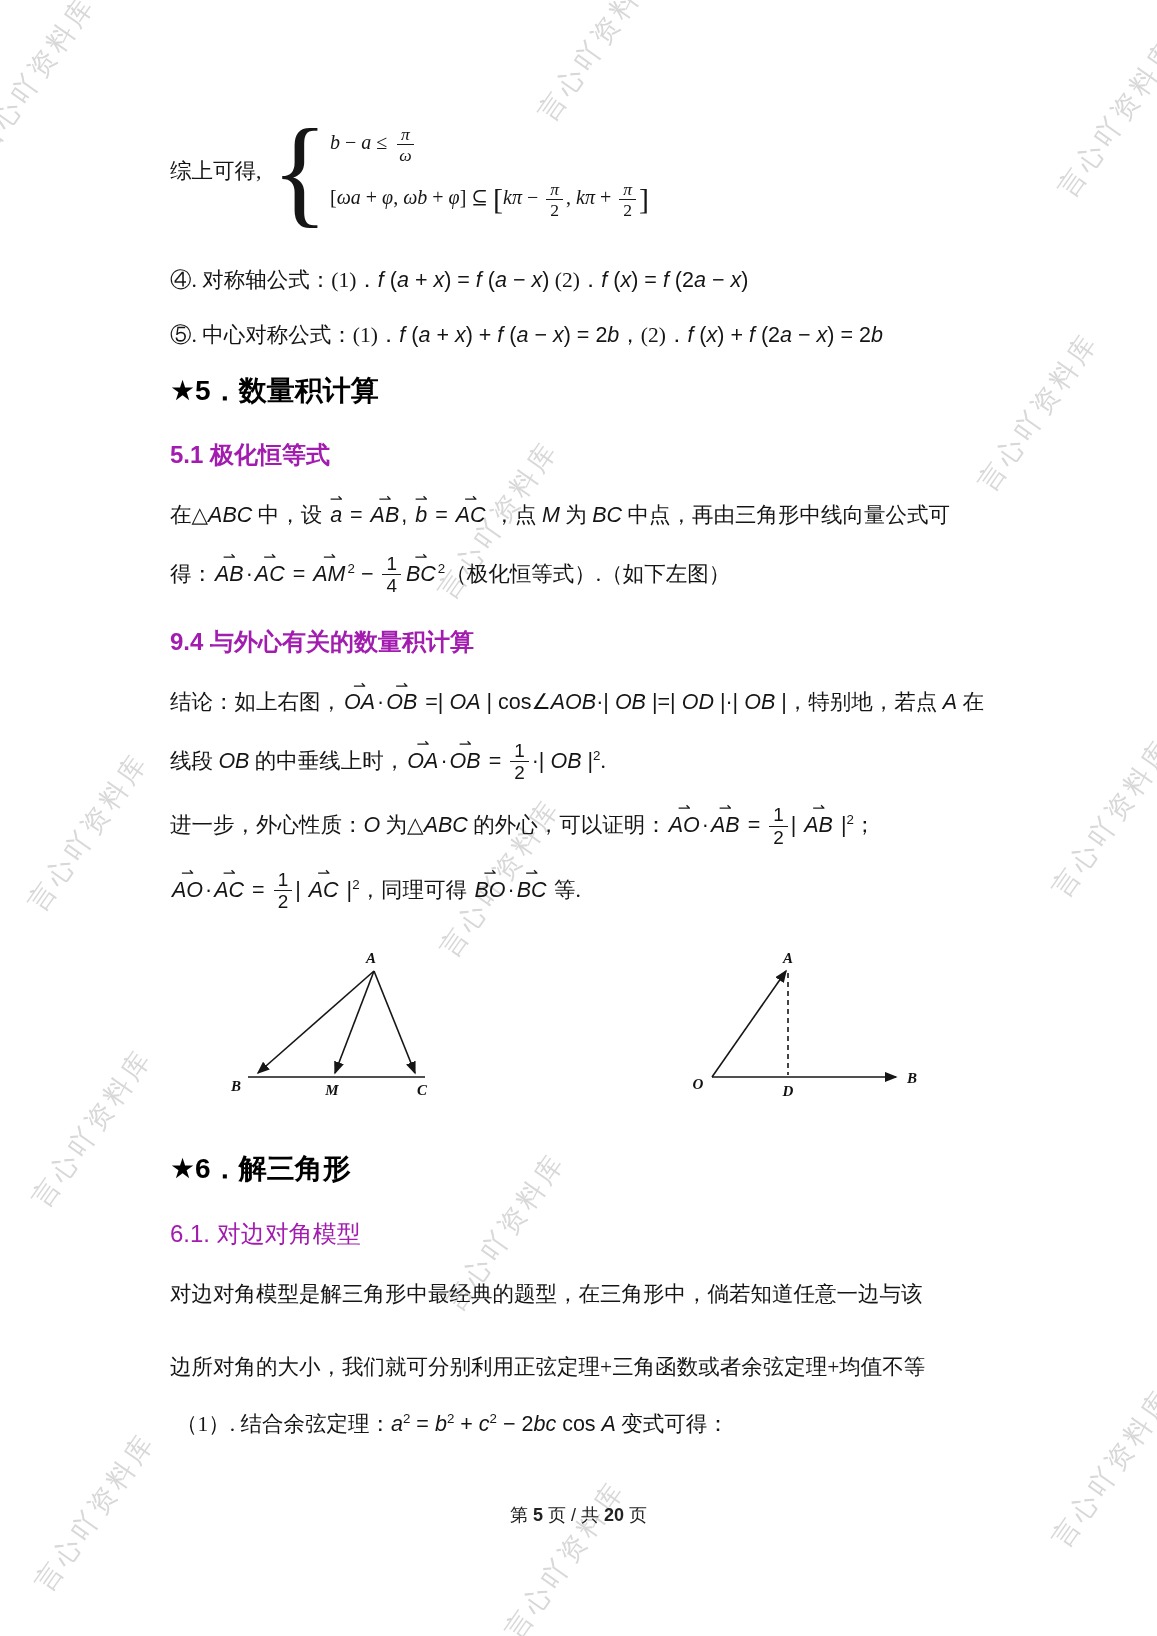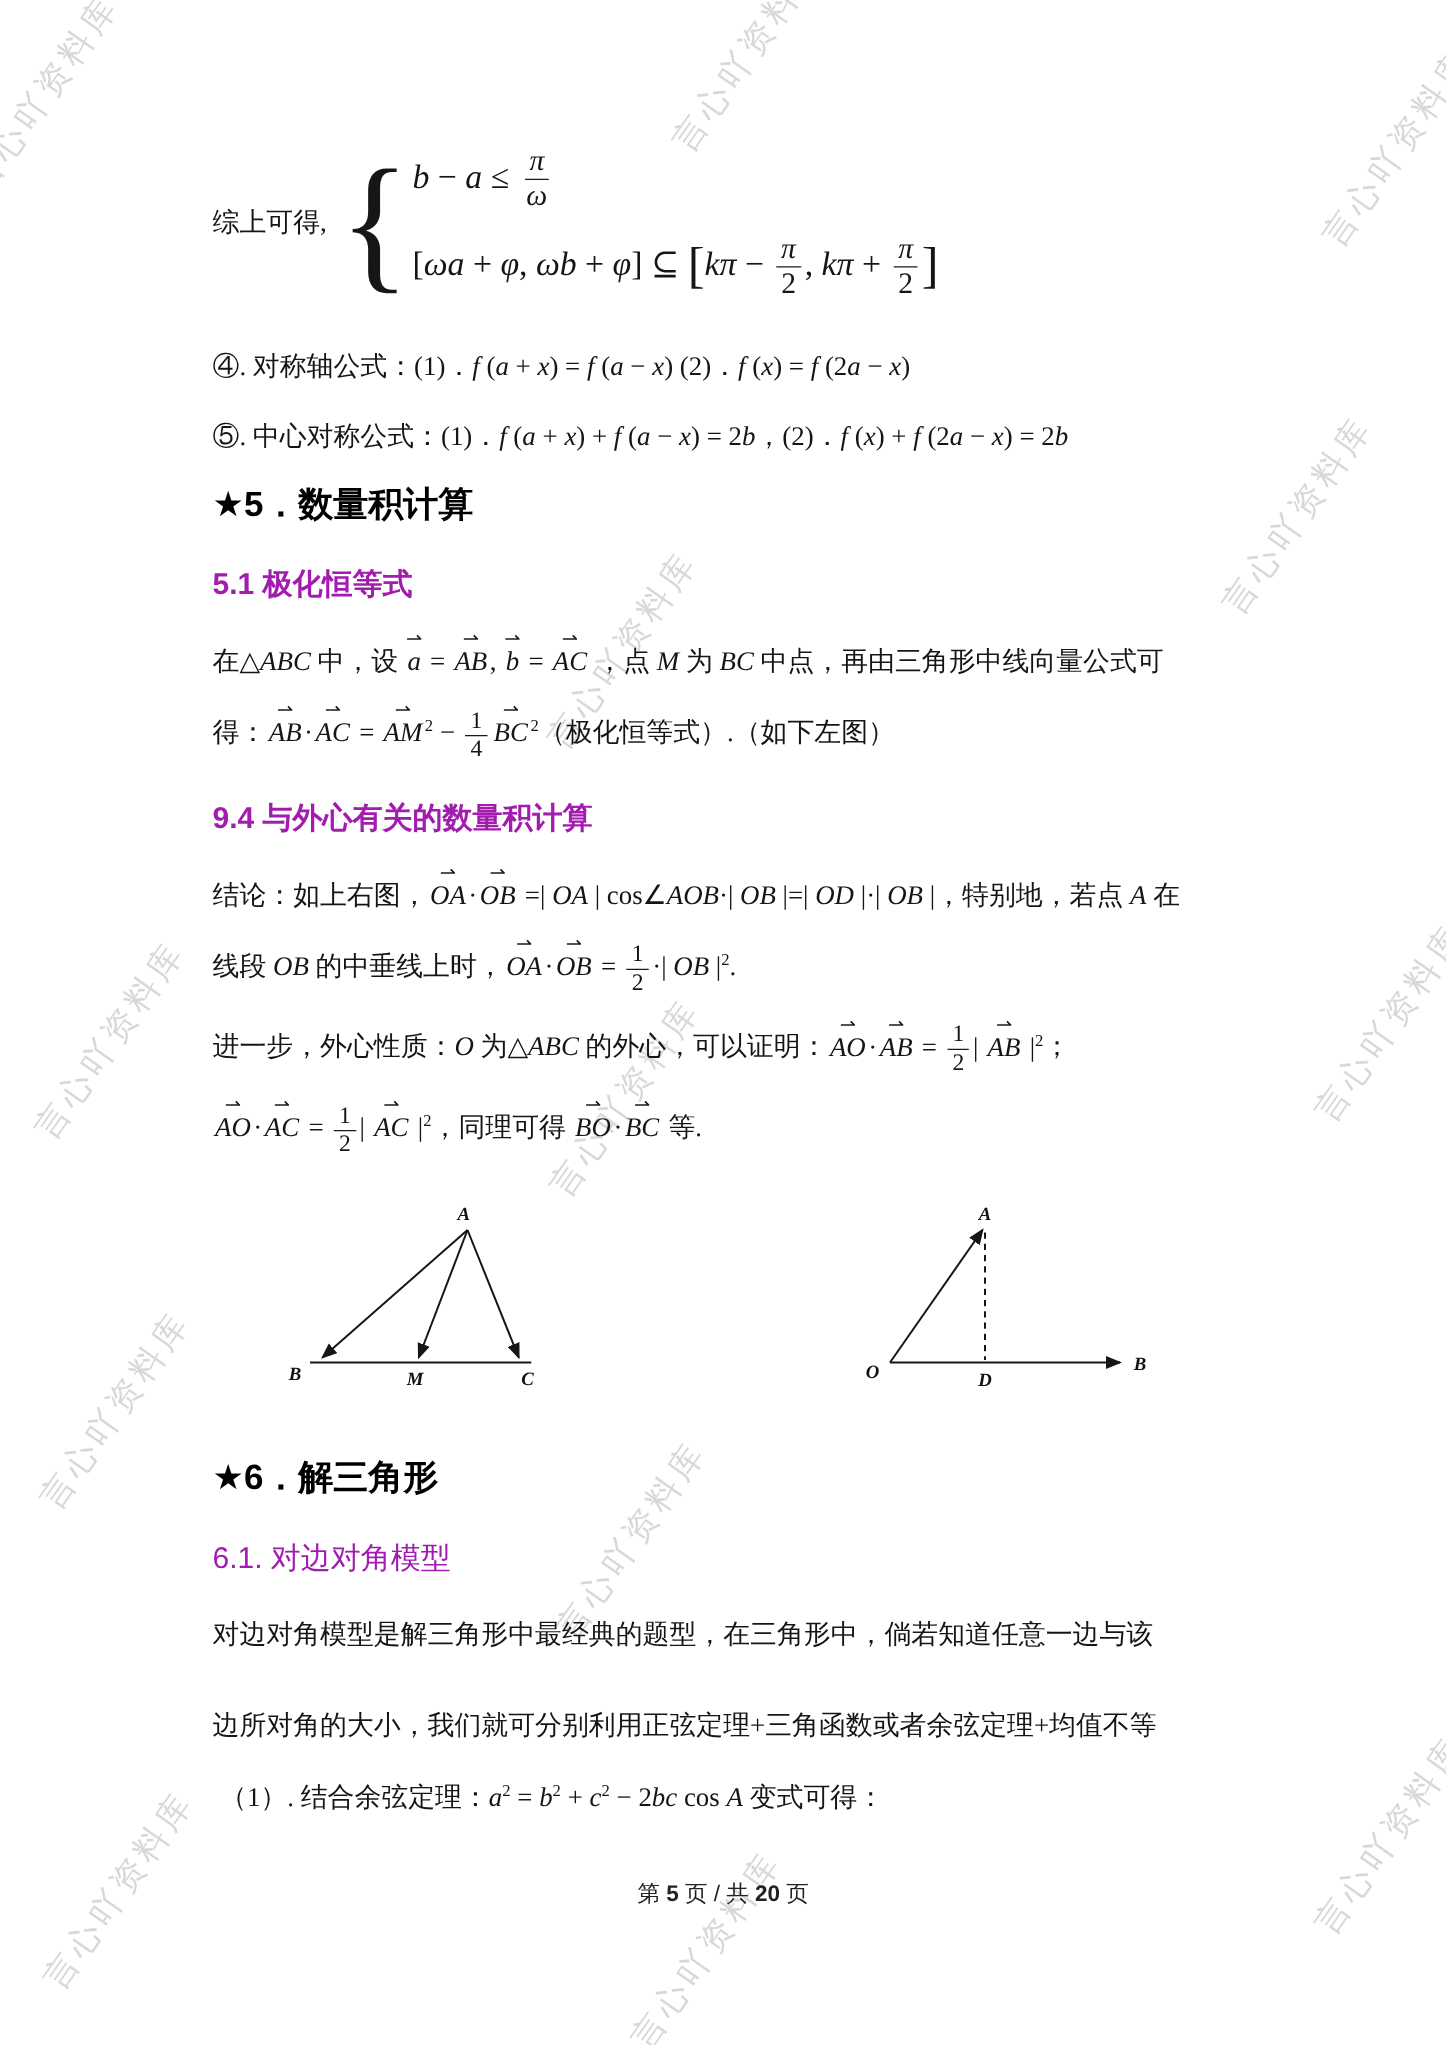"b − a ≤" .cases-col { font-size: 27px -> 20px }
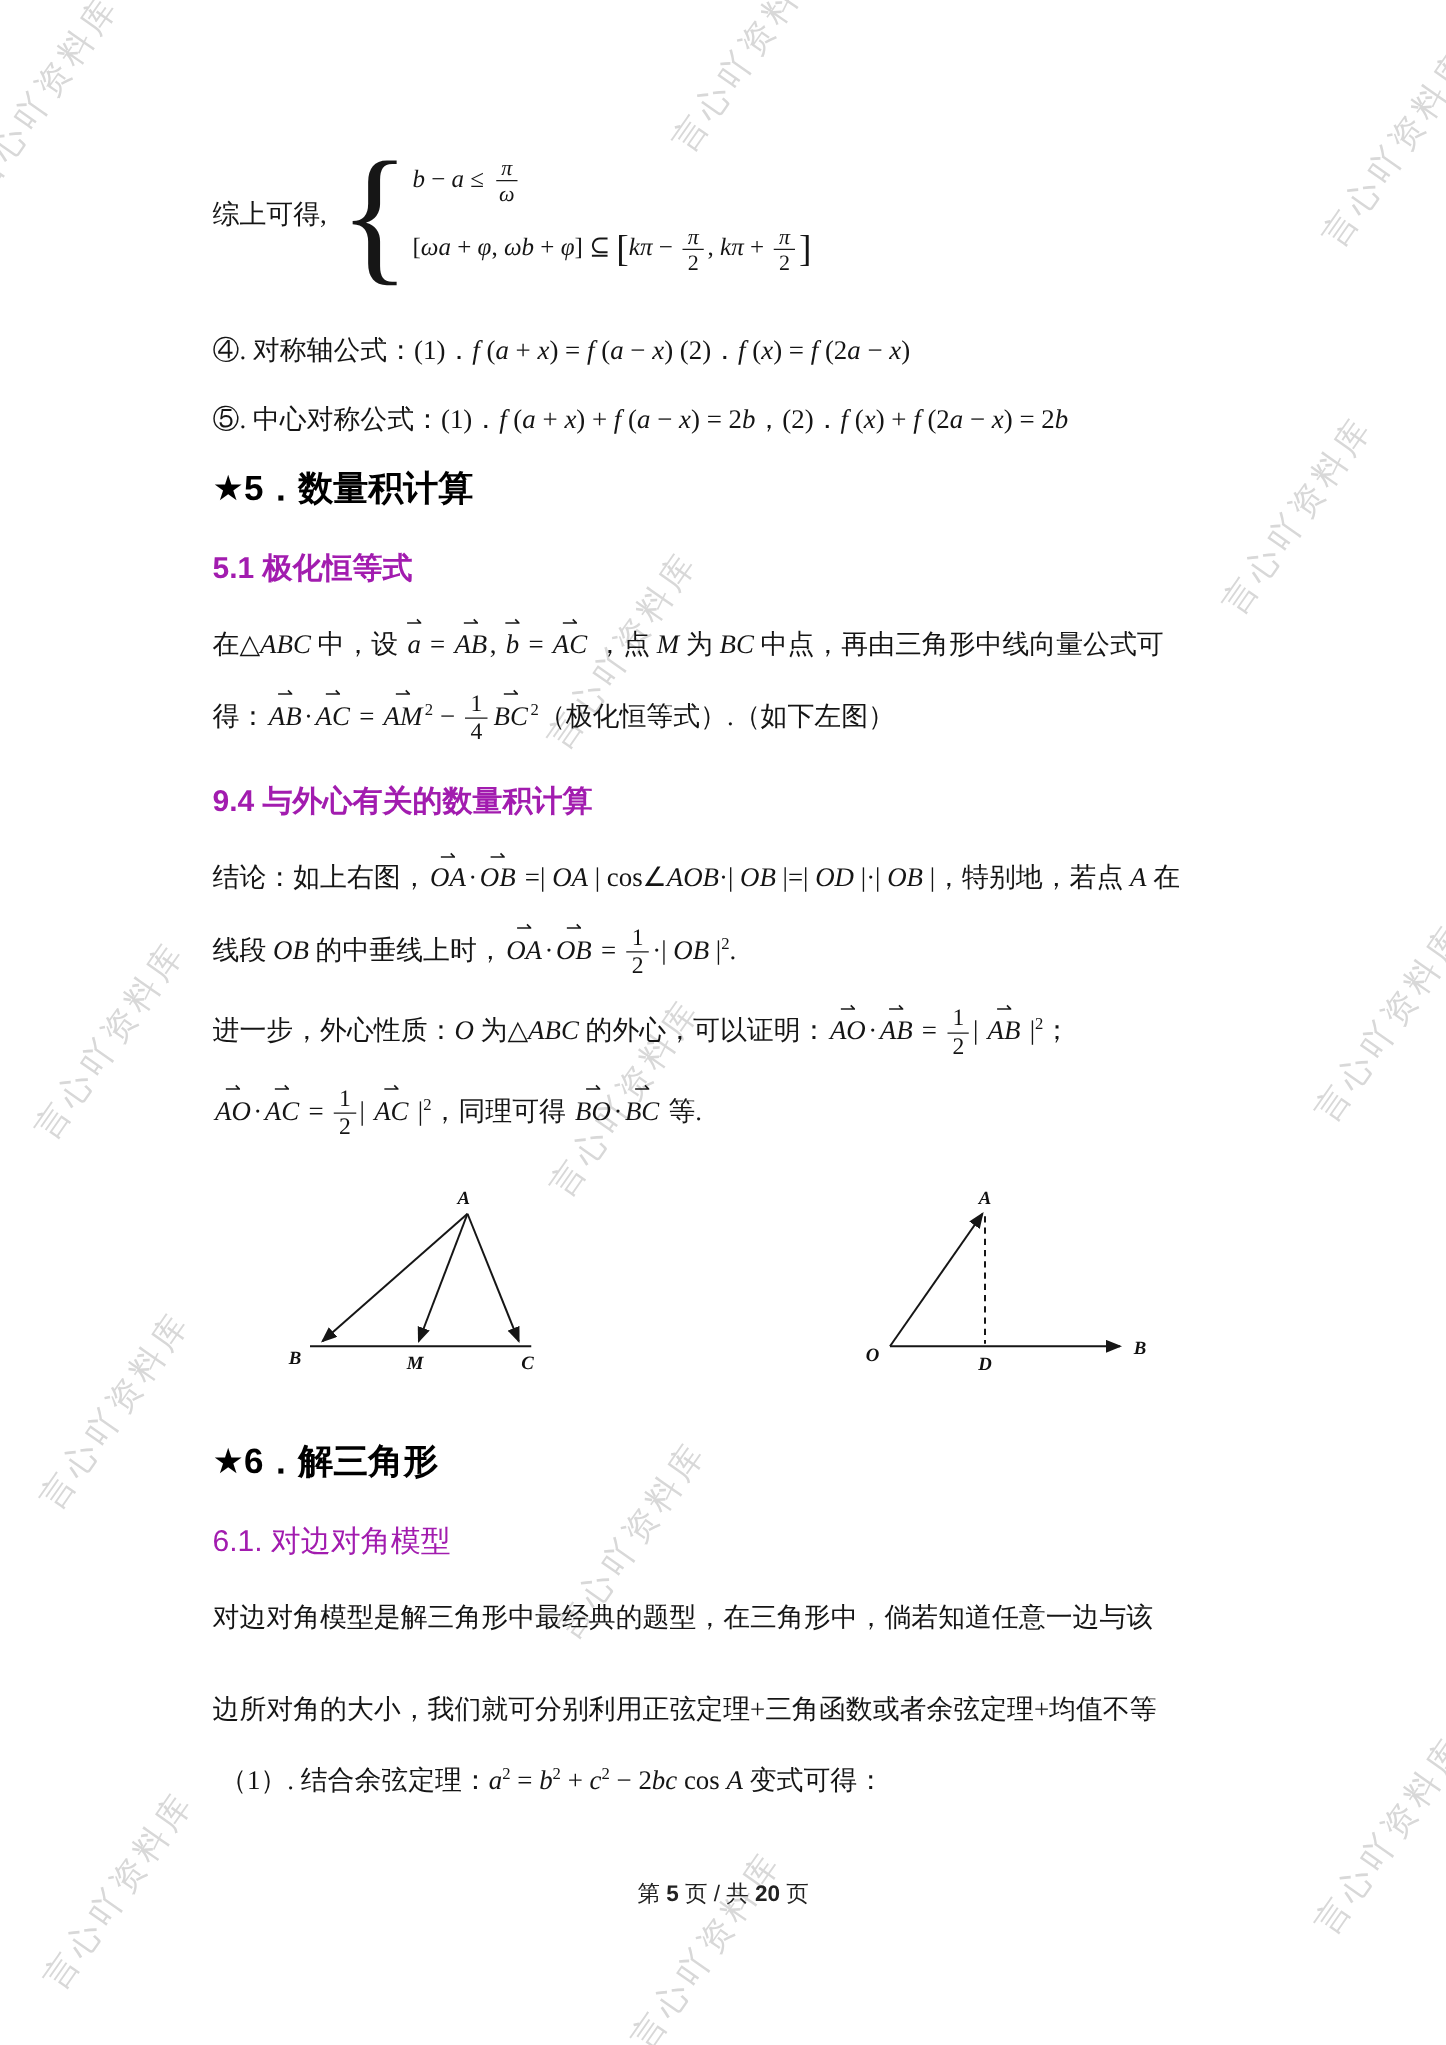"f (a + x) =" .m { font-family: Liberation Serif, serif -> Liberation Sans, sans-serif }
